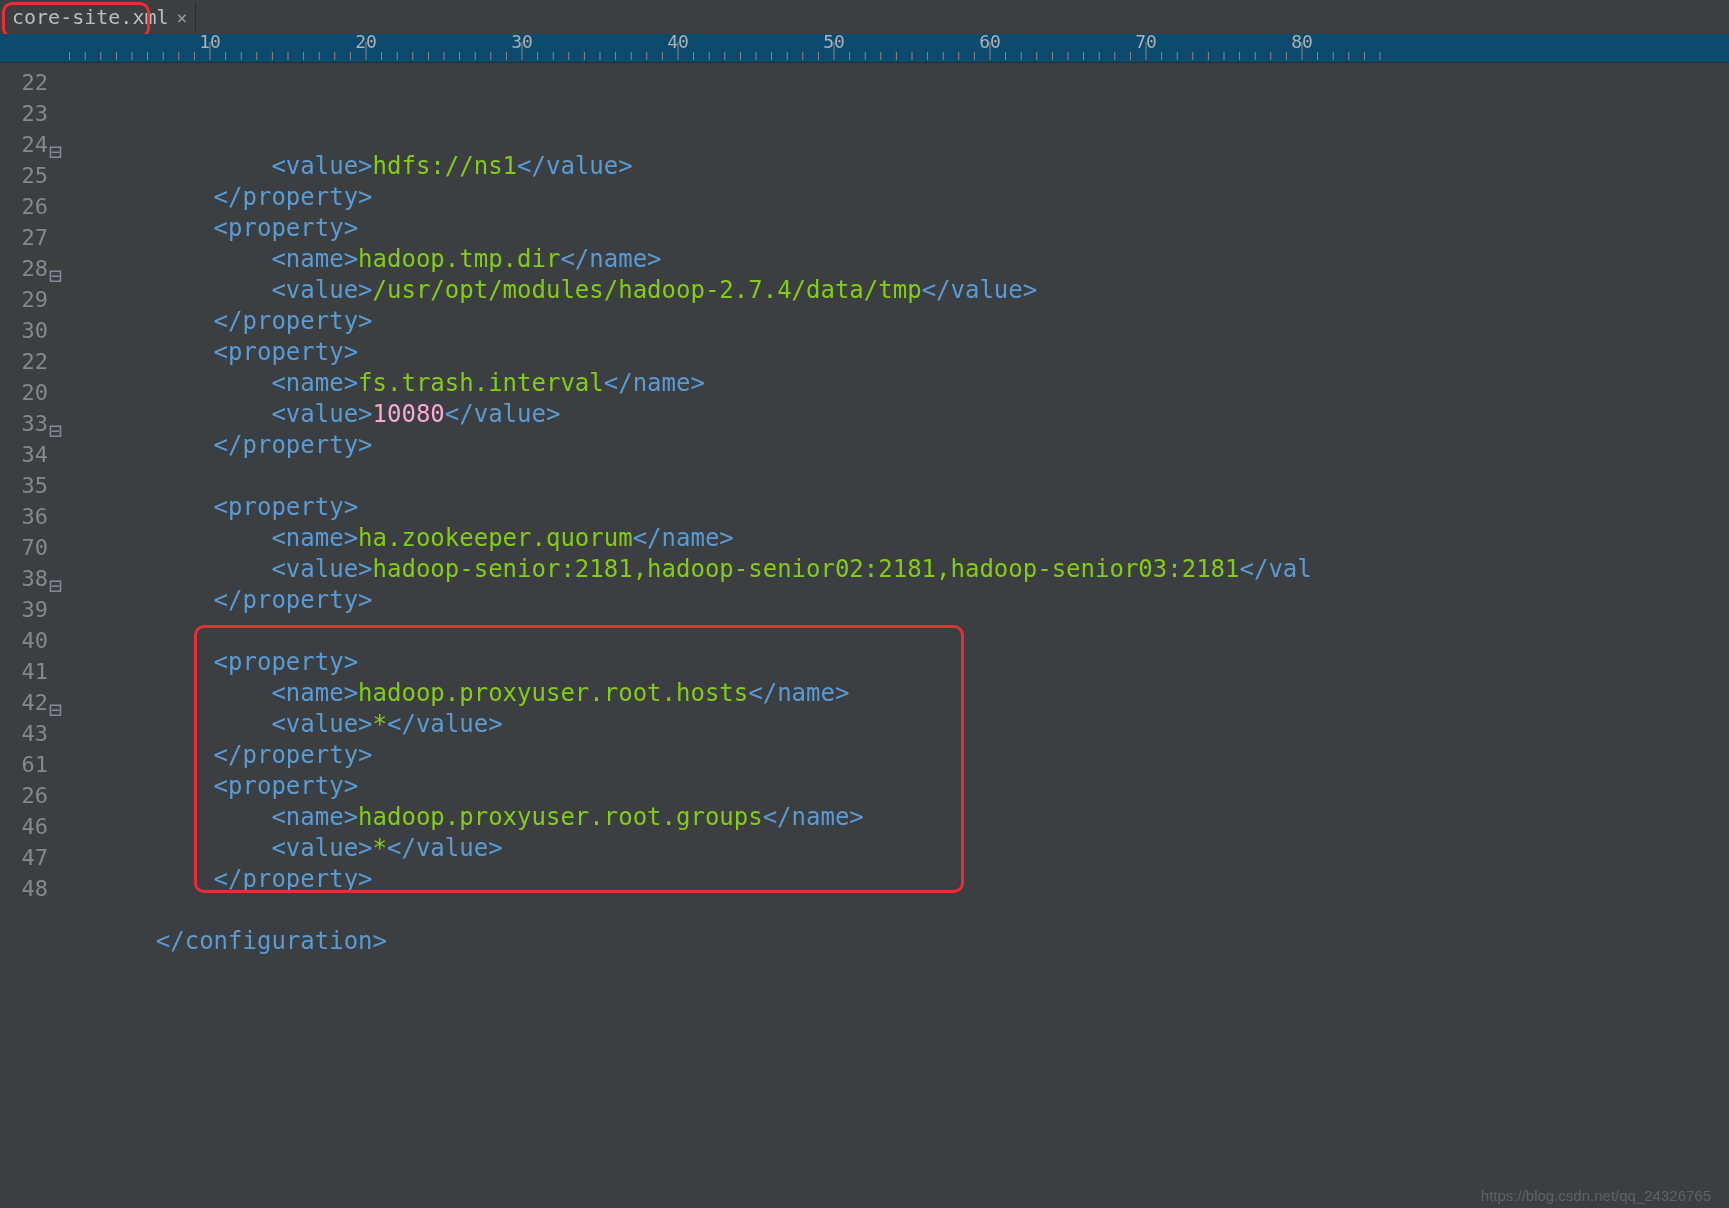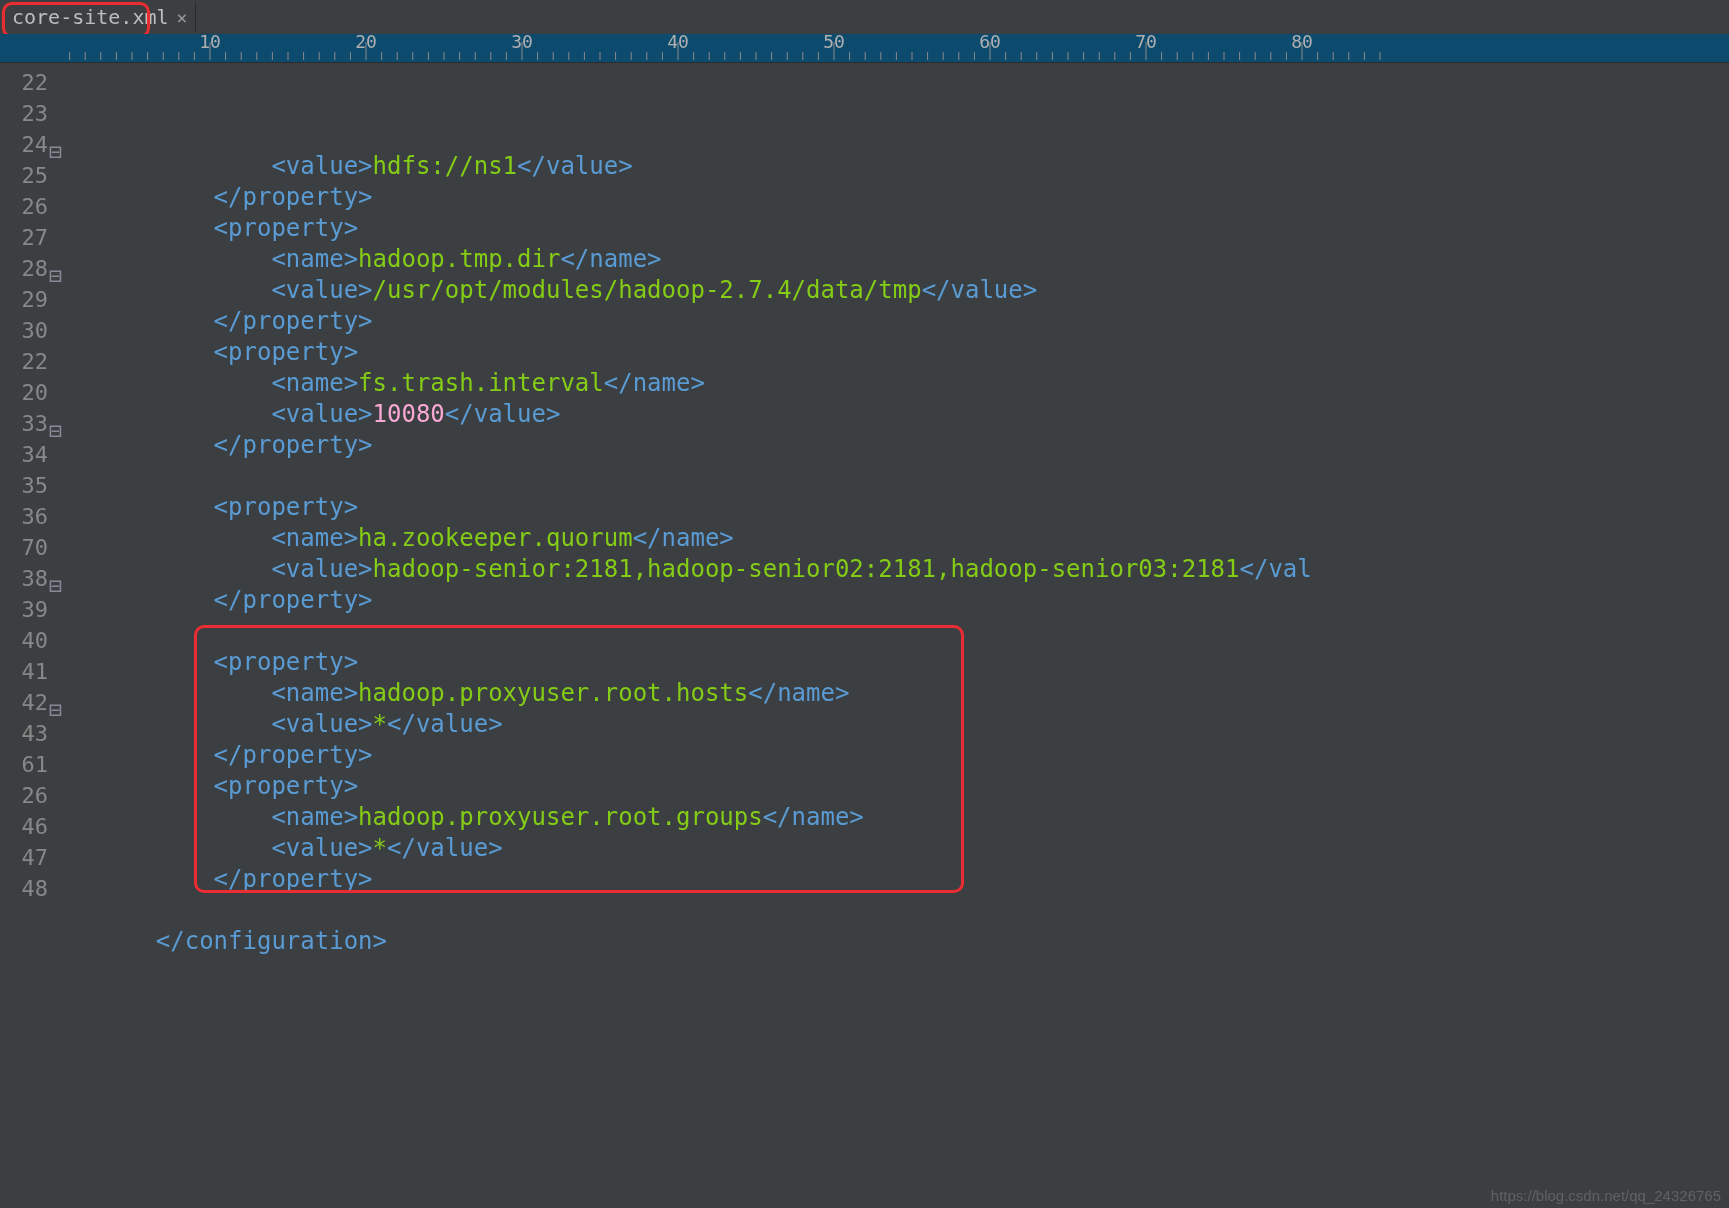"https://blog.csdn.net/qq_24326765" .wm { right: 8px -> 18px }
